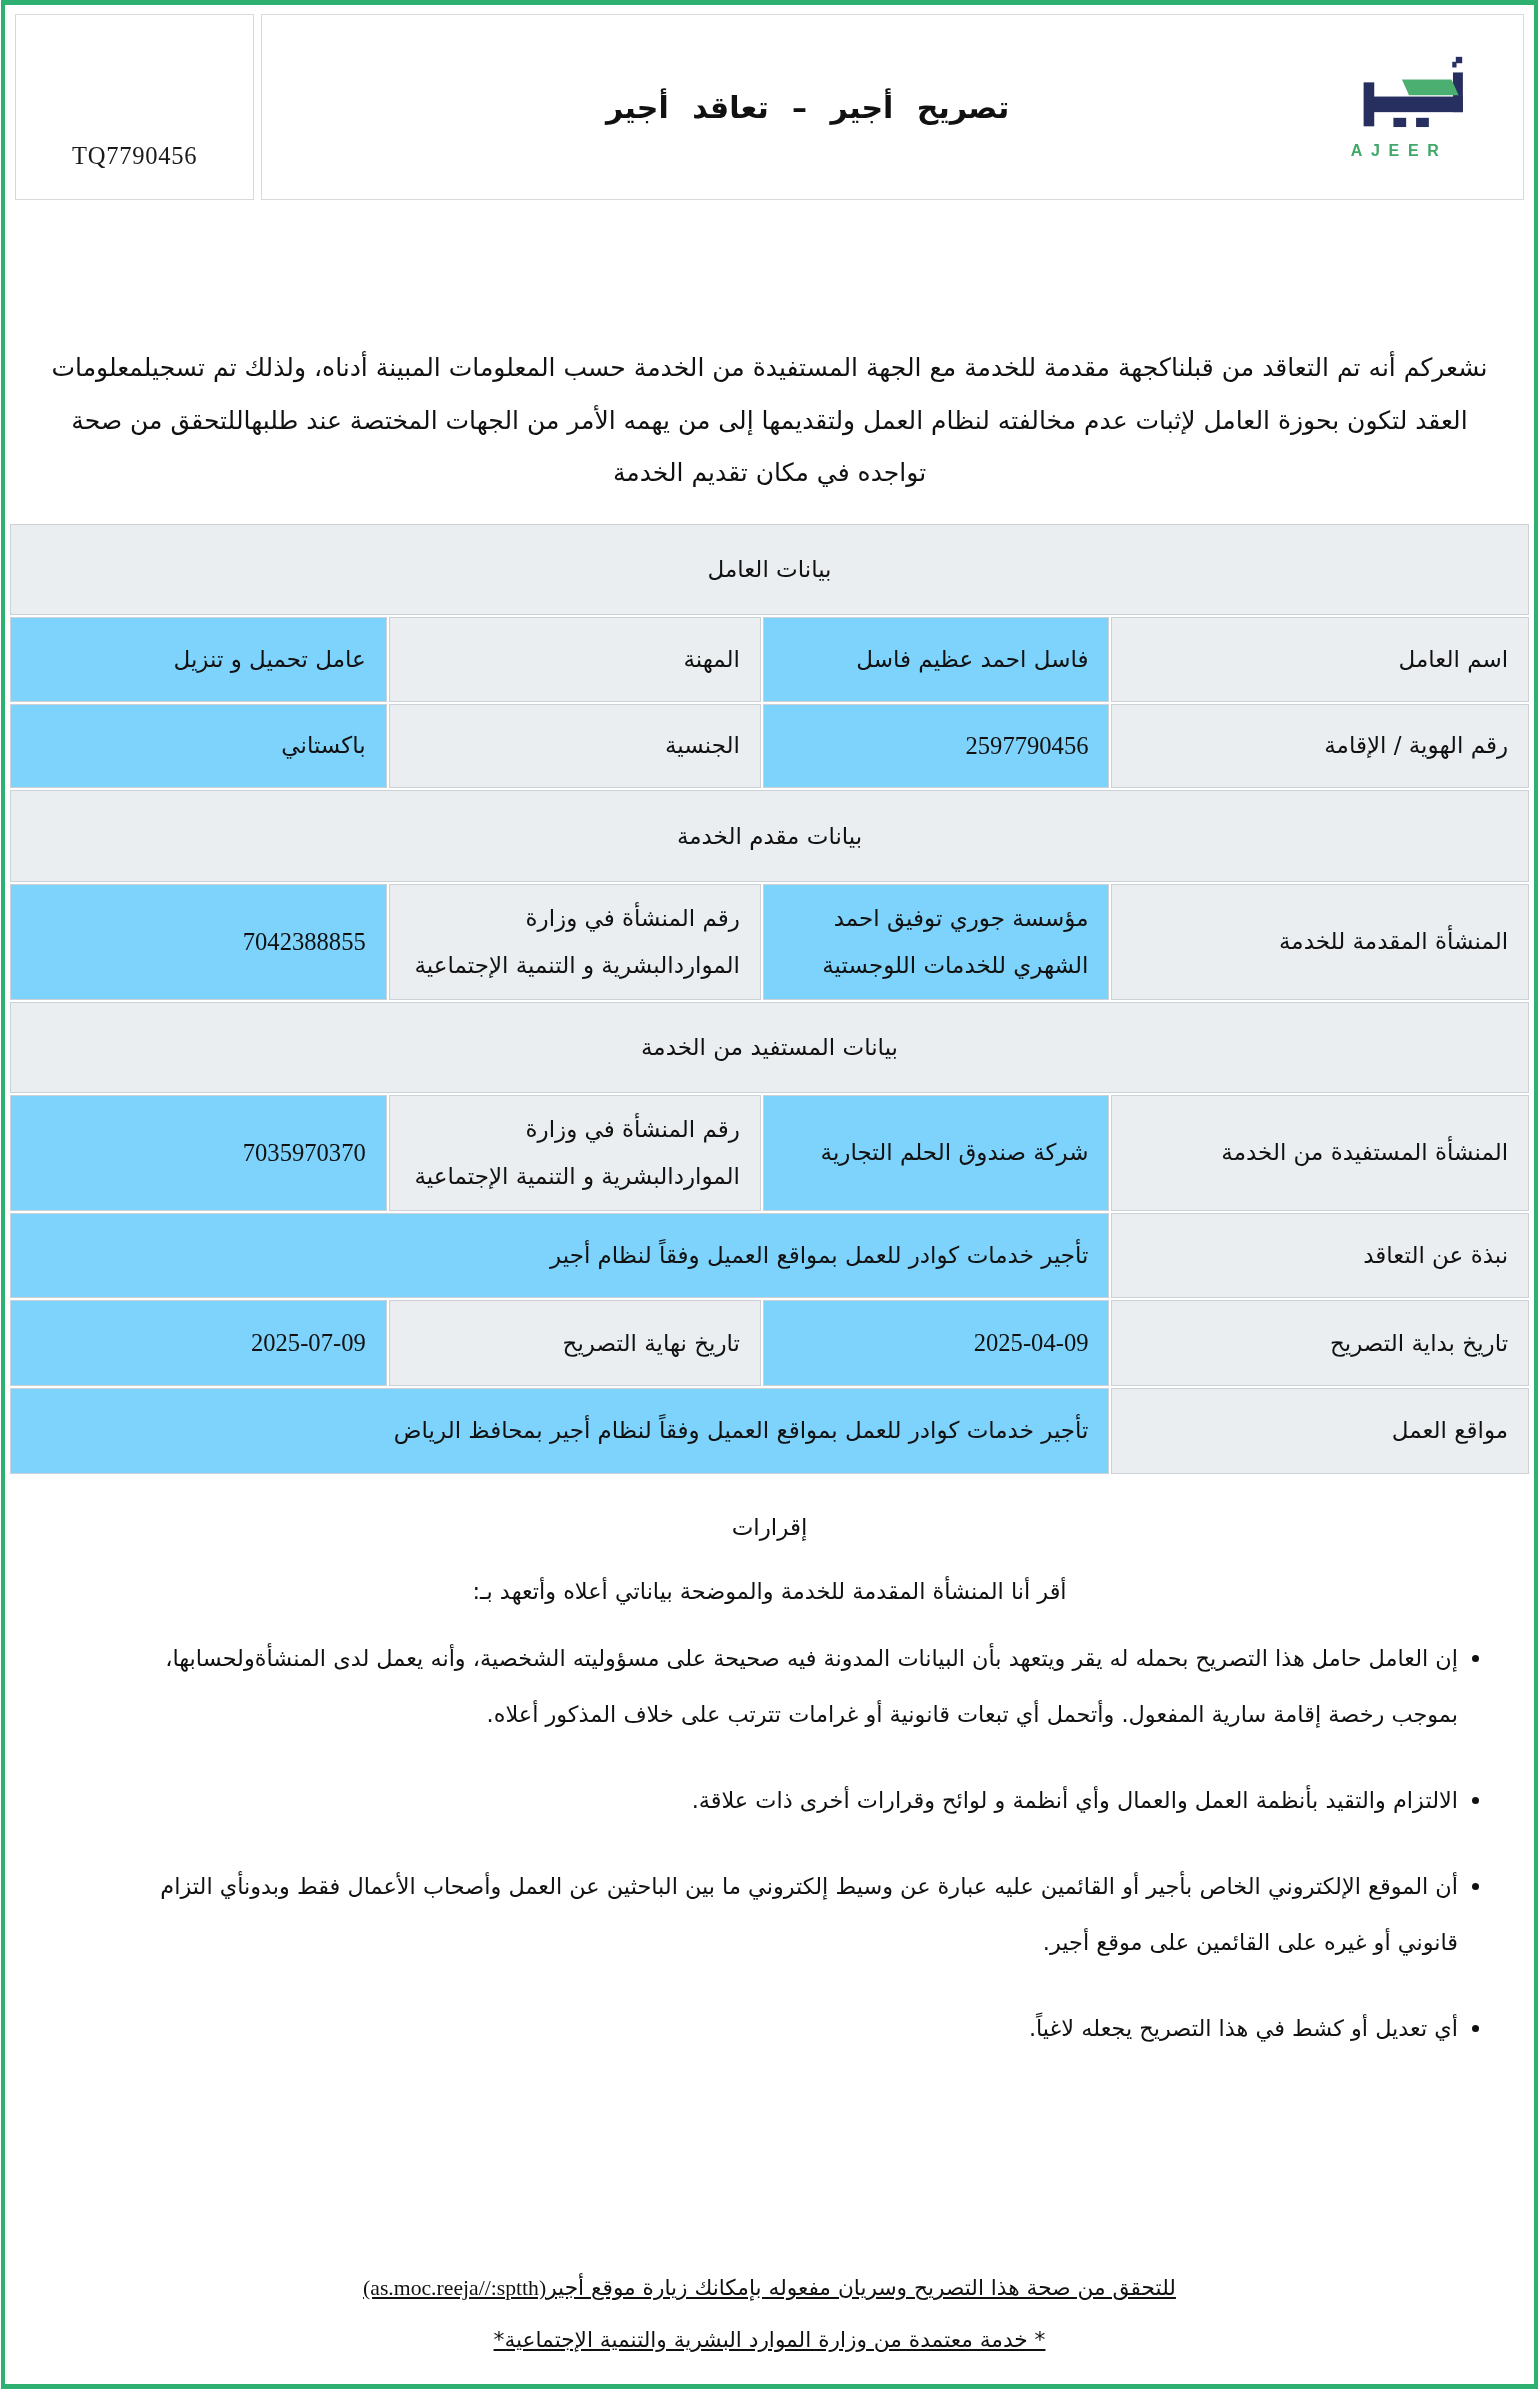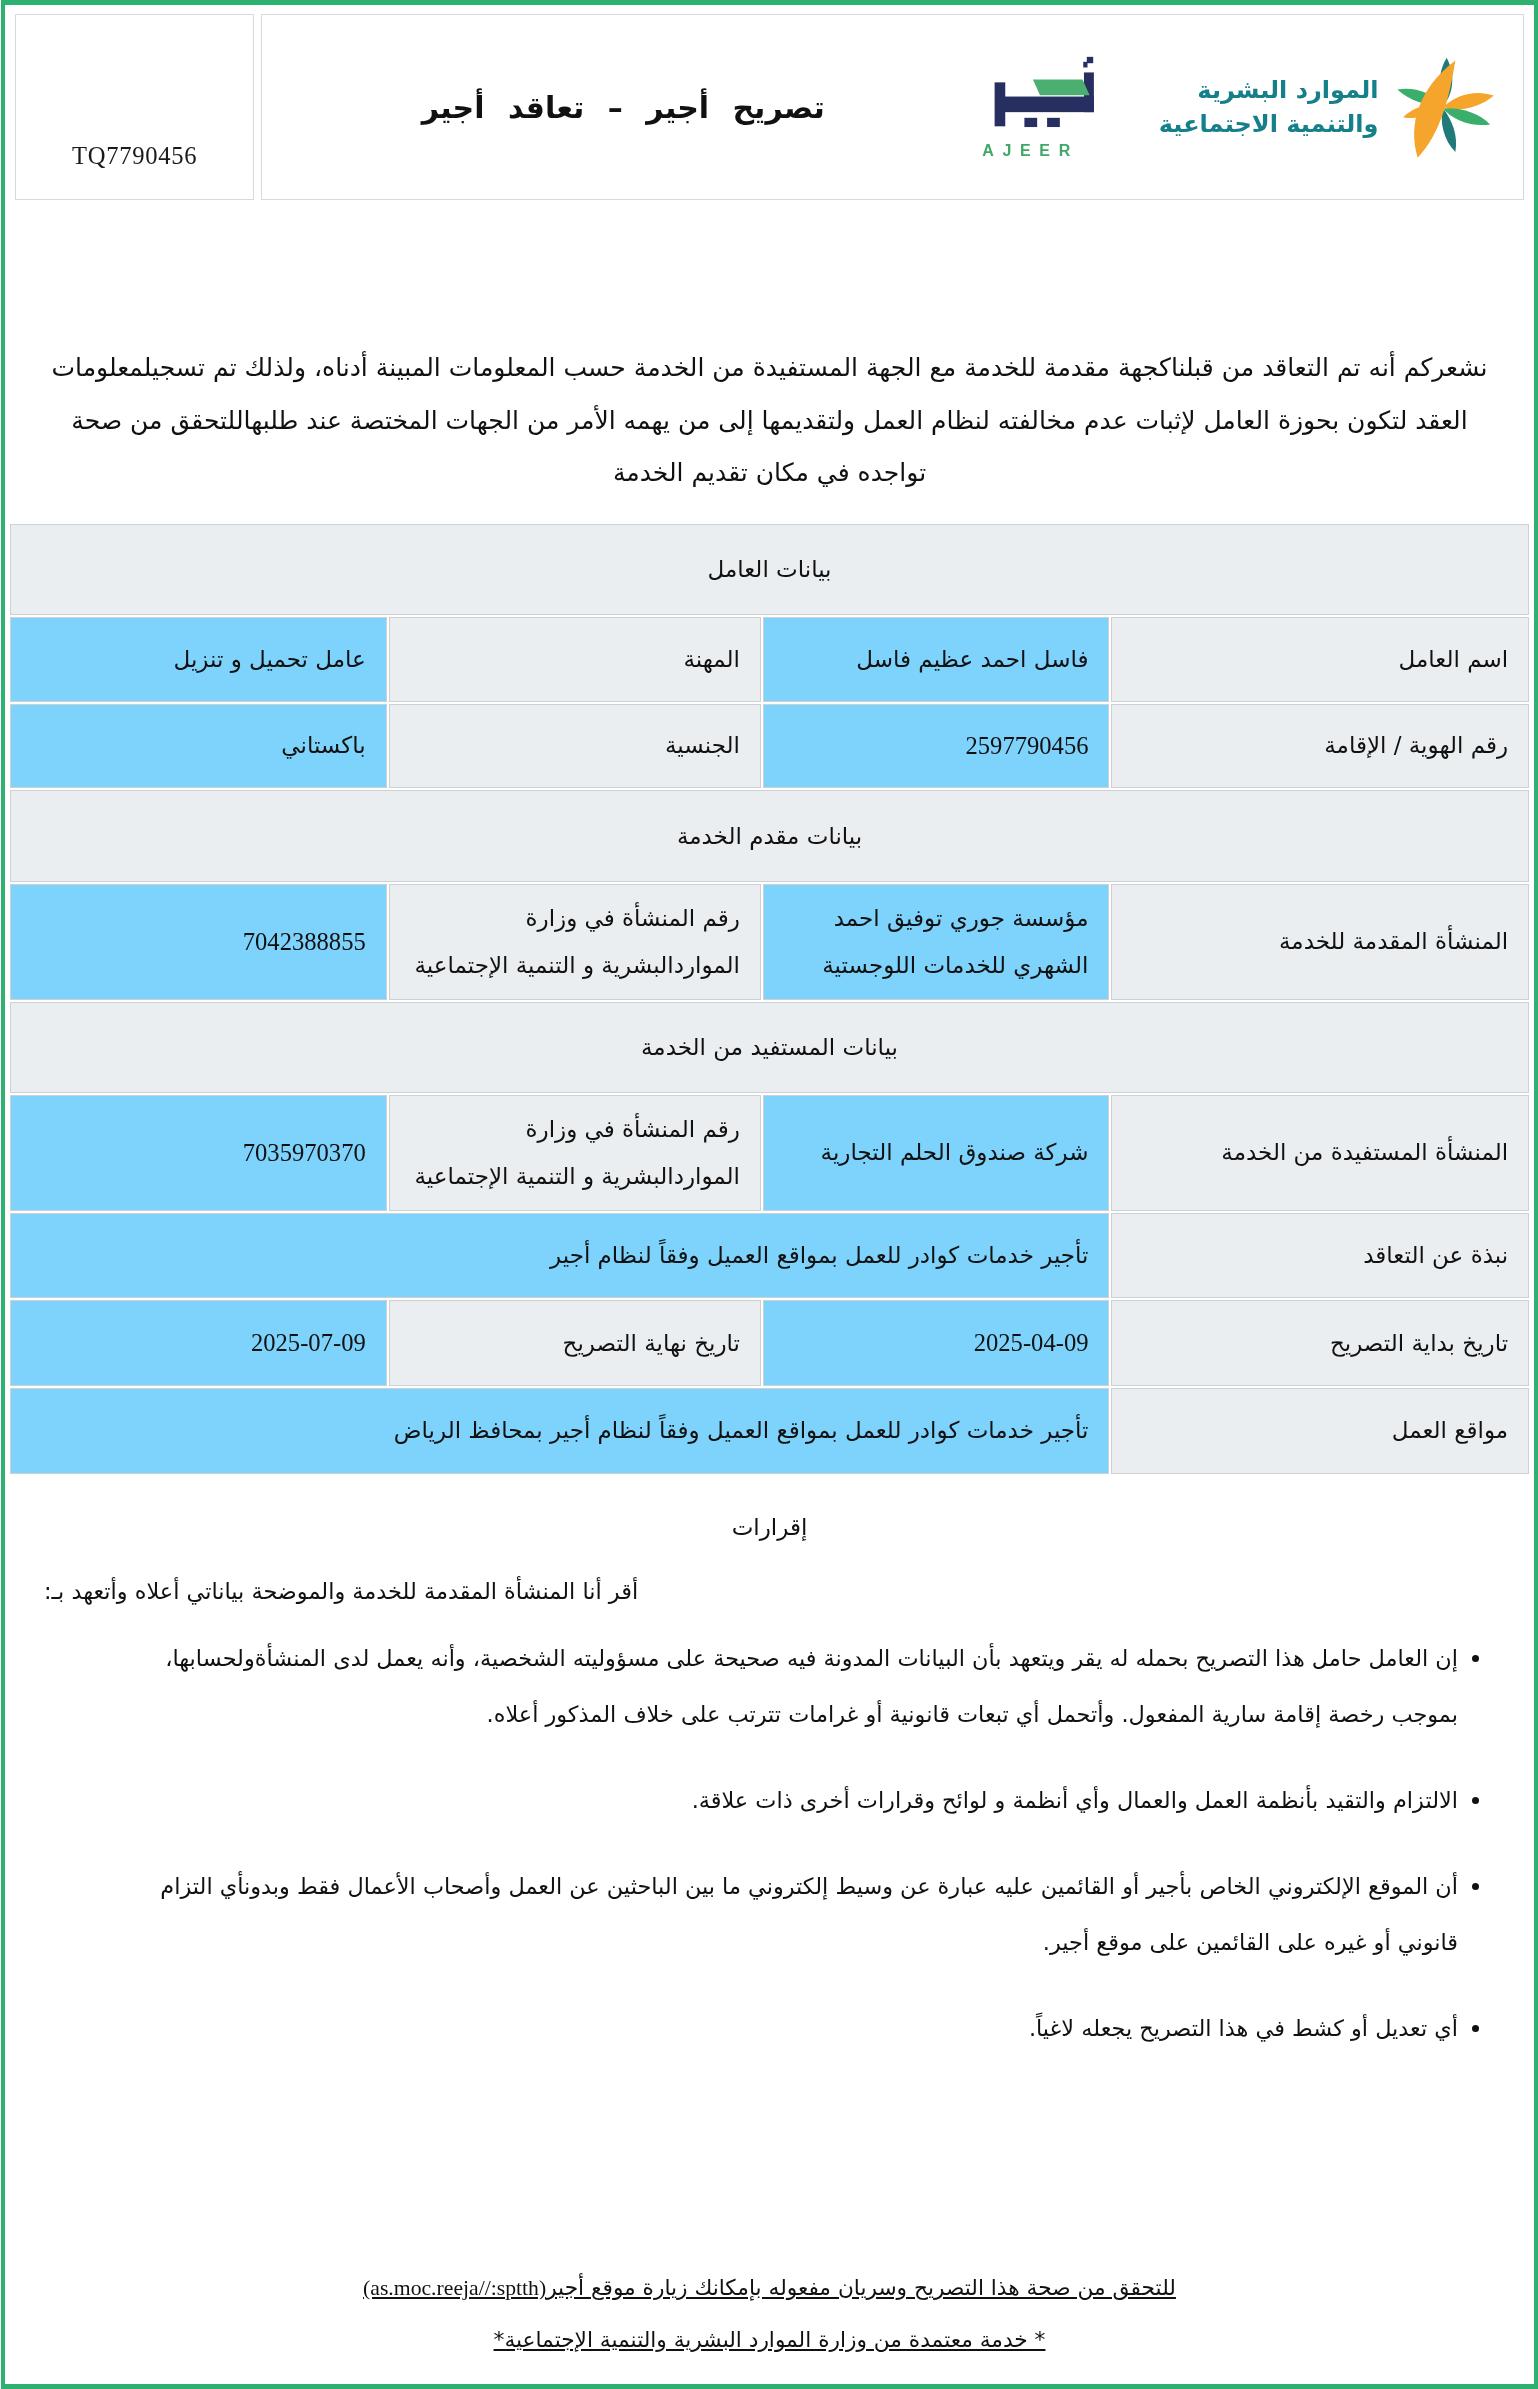"الموارد البشرية" div.ministry { html: <div> <div> <div>الموارد البشرية</div> <div>والتنمية الاجتماعية</div> </div> <svg> <g> <path></path> <path></path> <path></path> <path></path> <path></path> <path></path> <path></path> </g> </svg> </div> -> none }
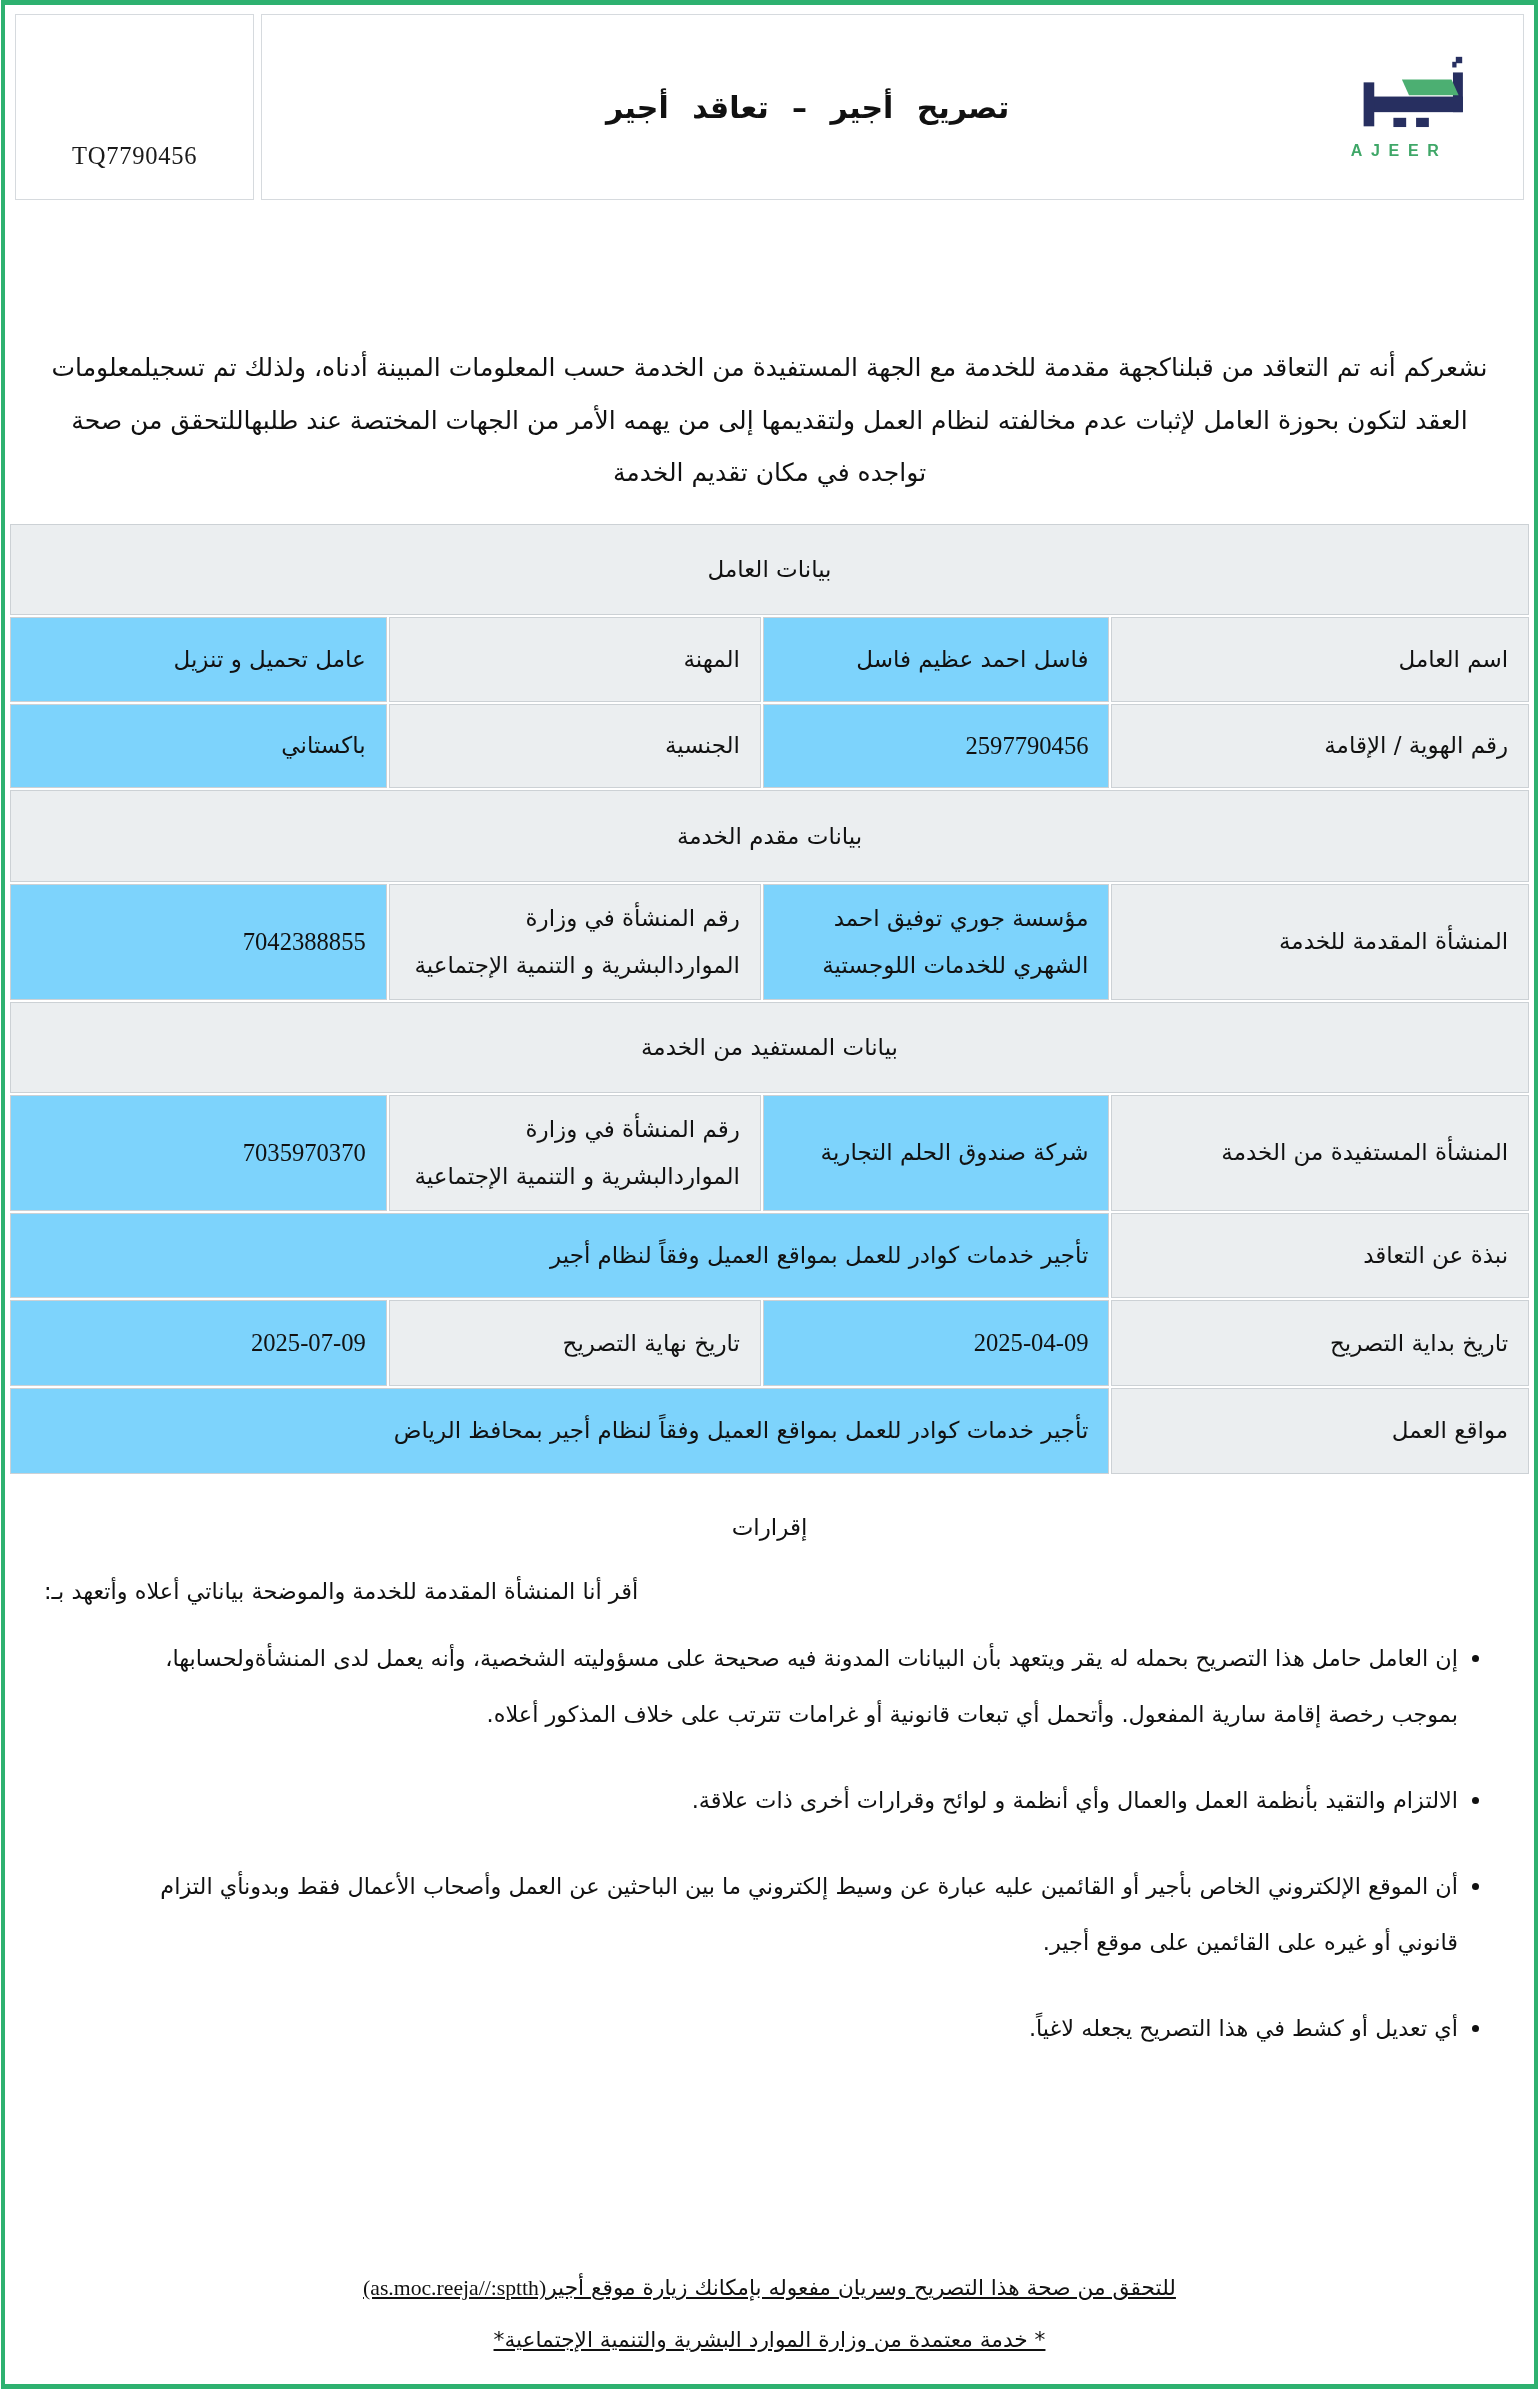"أقر أنا المنشأة المقدمة للخدمة" .decl-intro { text-align: left -> center }
